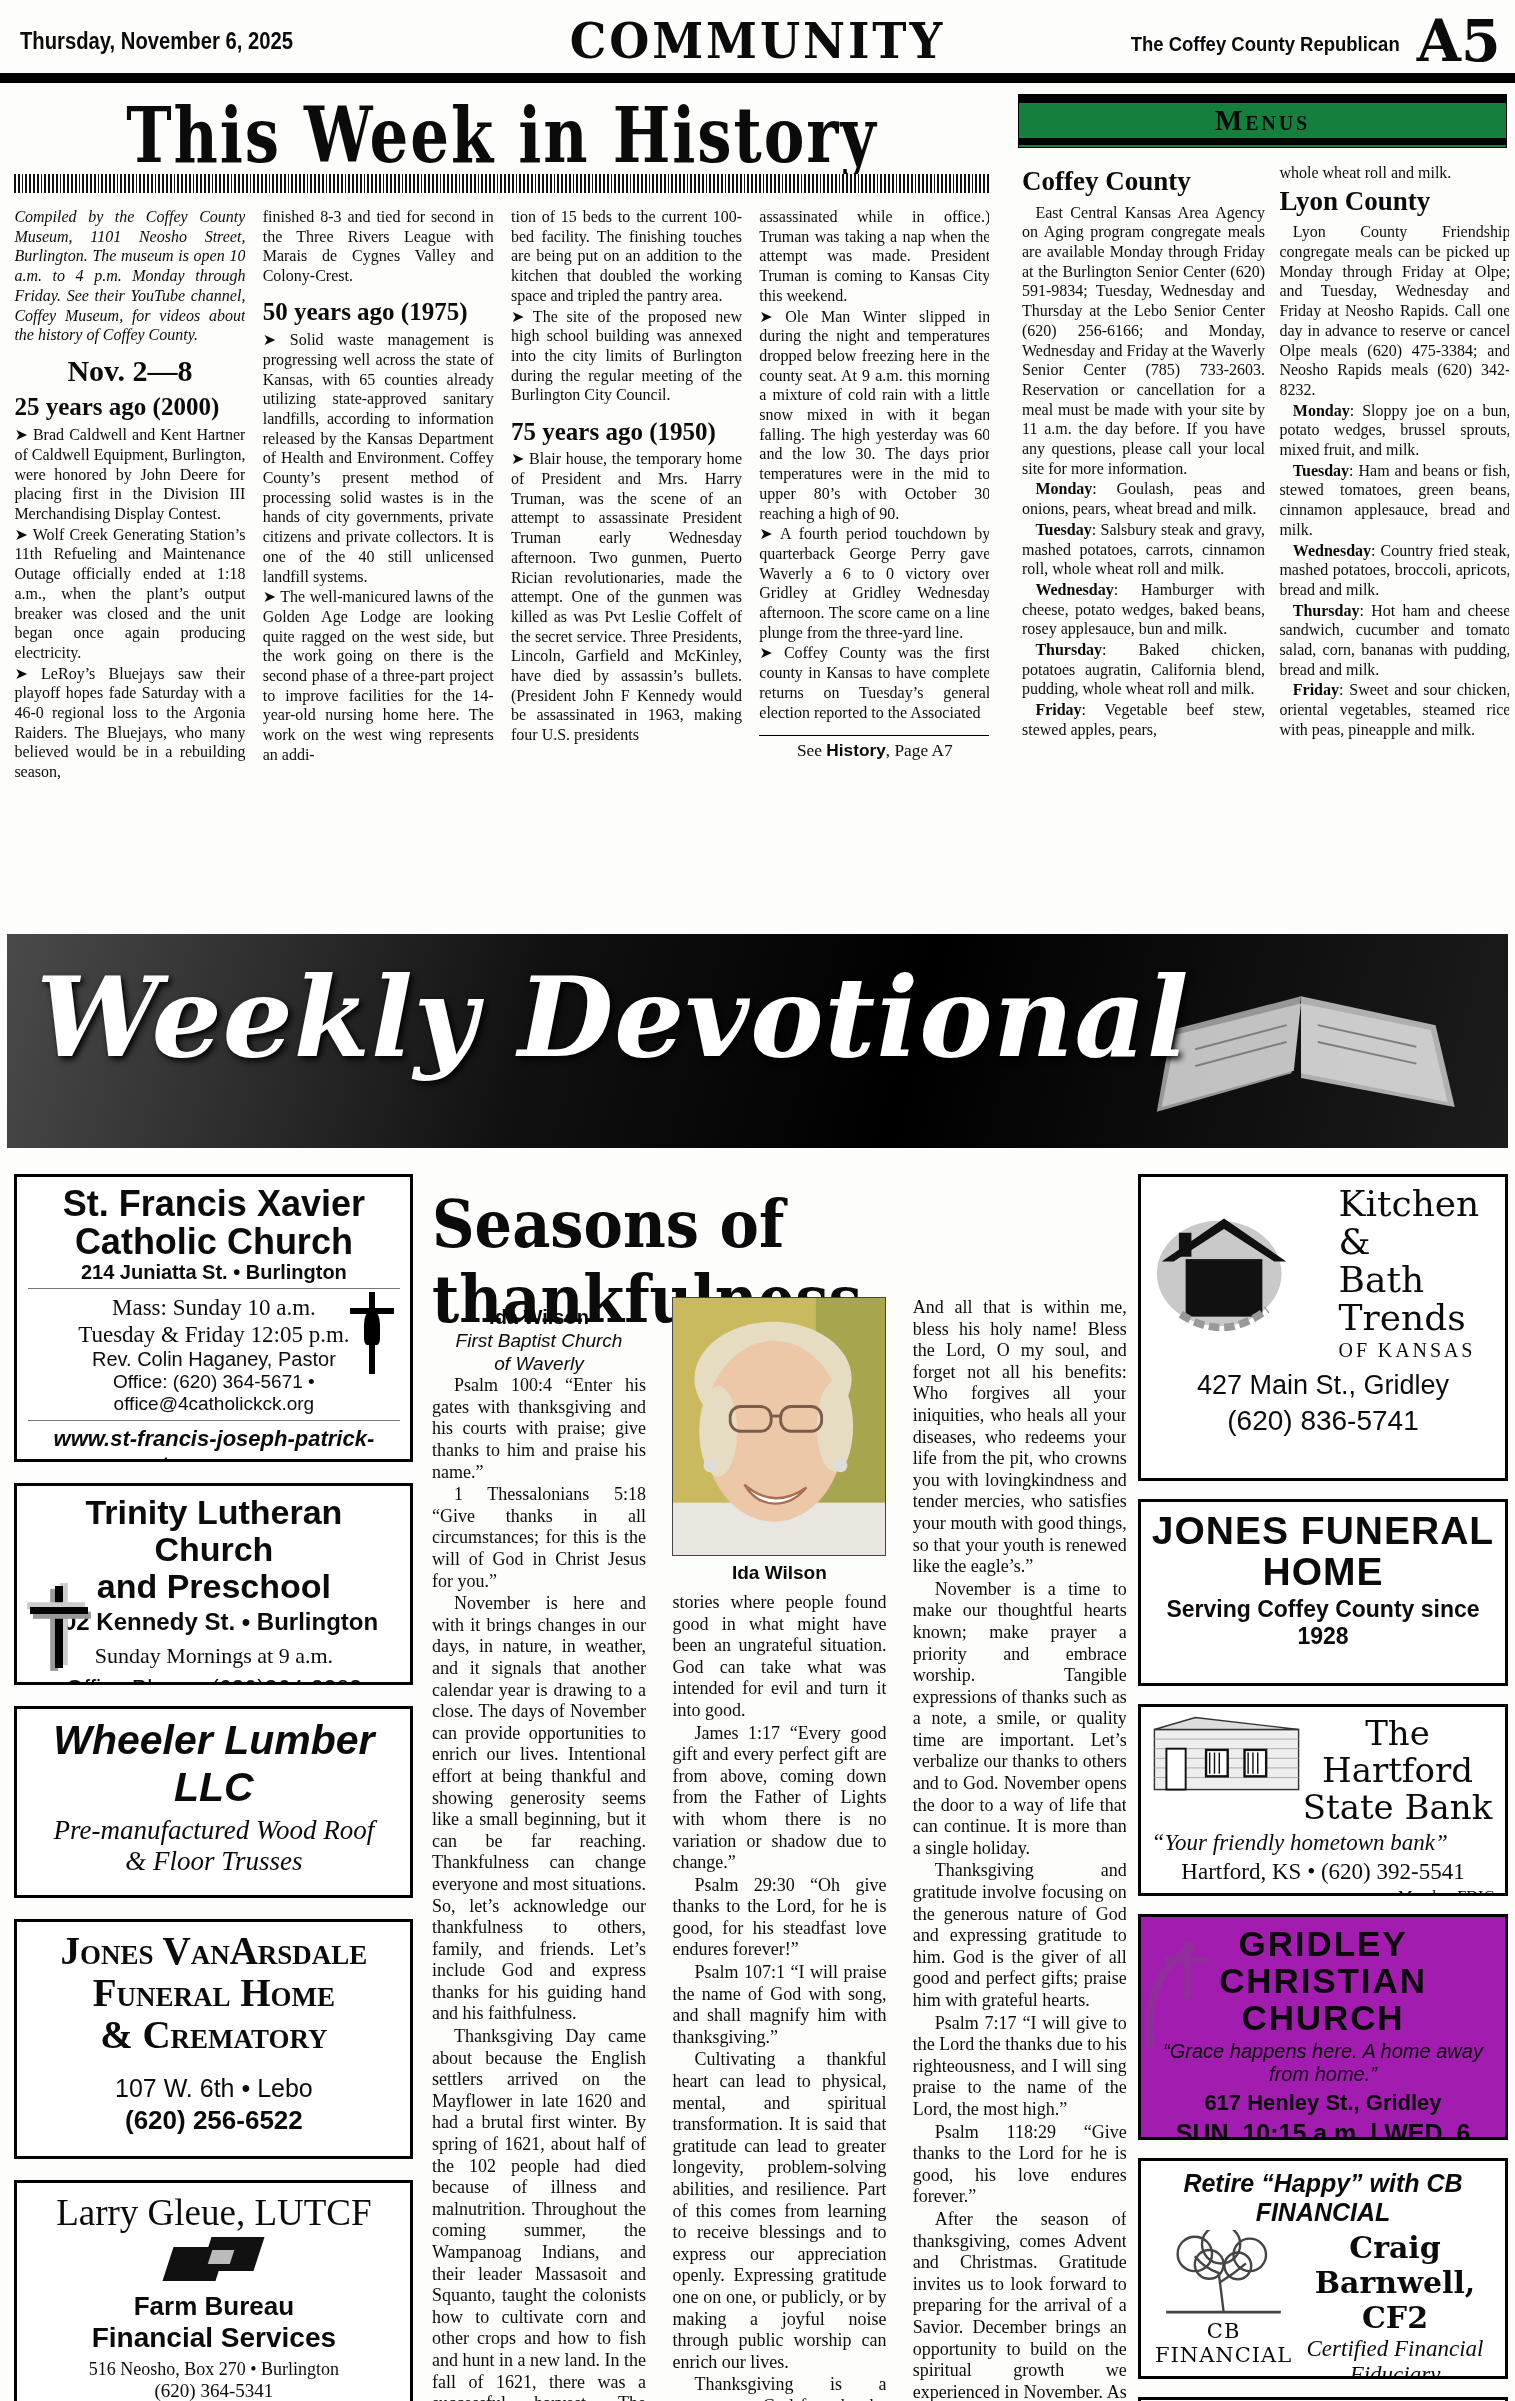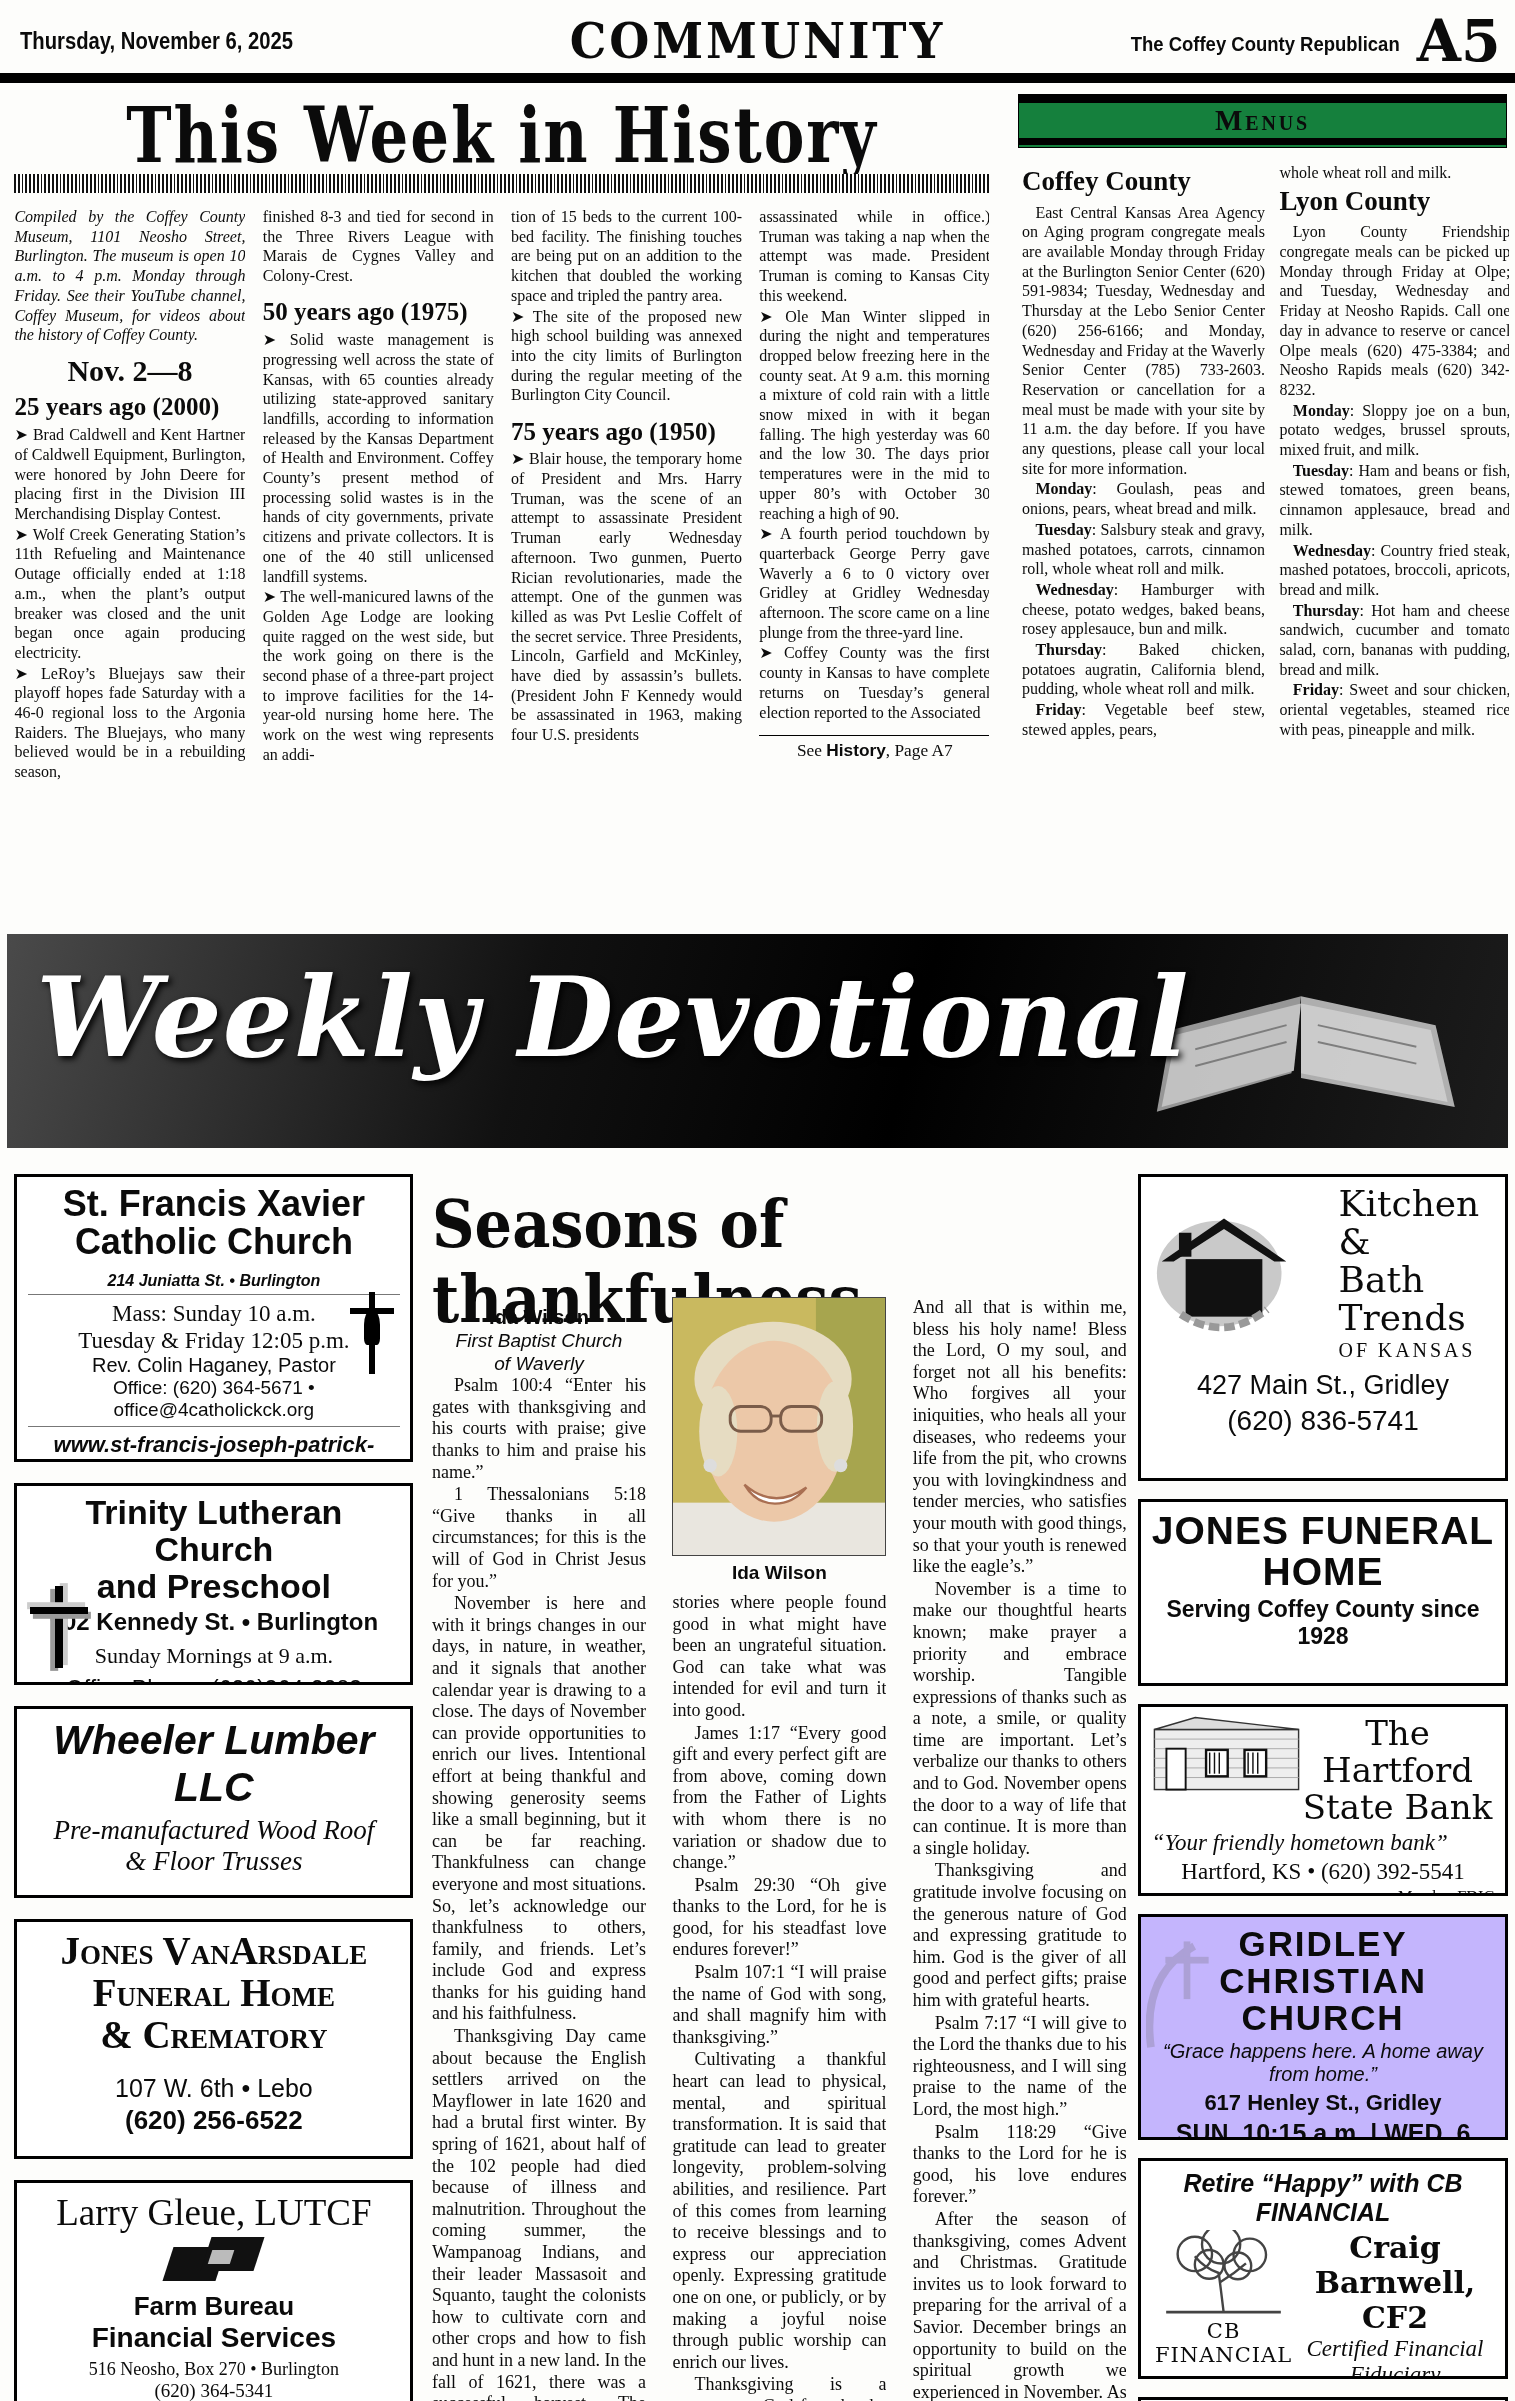"214 Juniatta St. • Burlington" .stf-addr { font-size: 16px -> 20px; font-style: italic -> none; margin-top: 11px -> 0 }
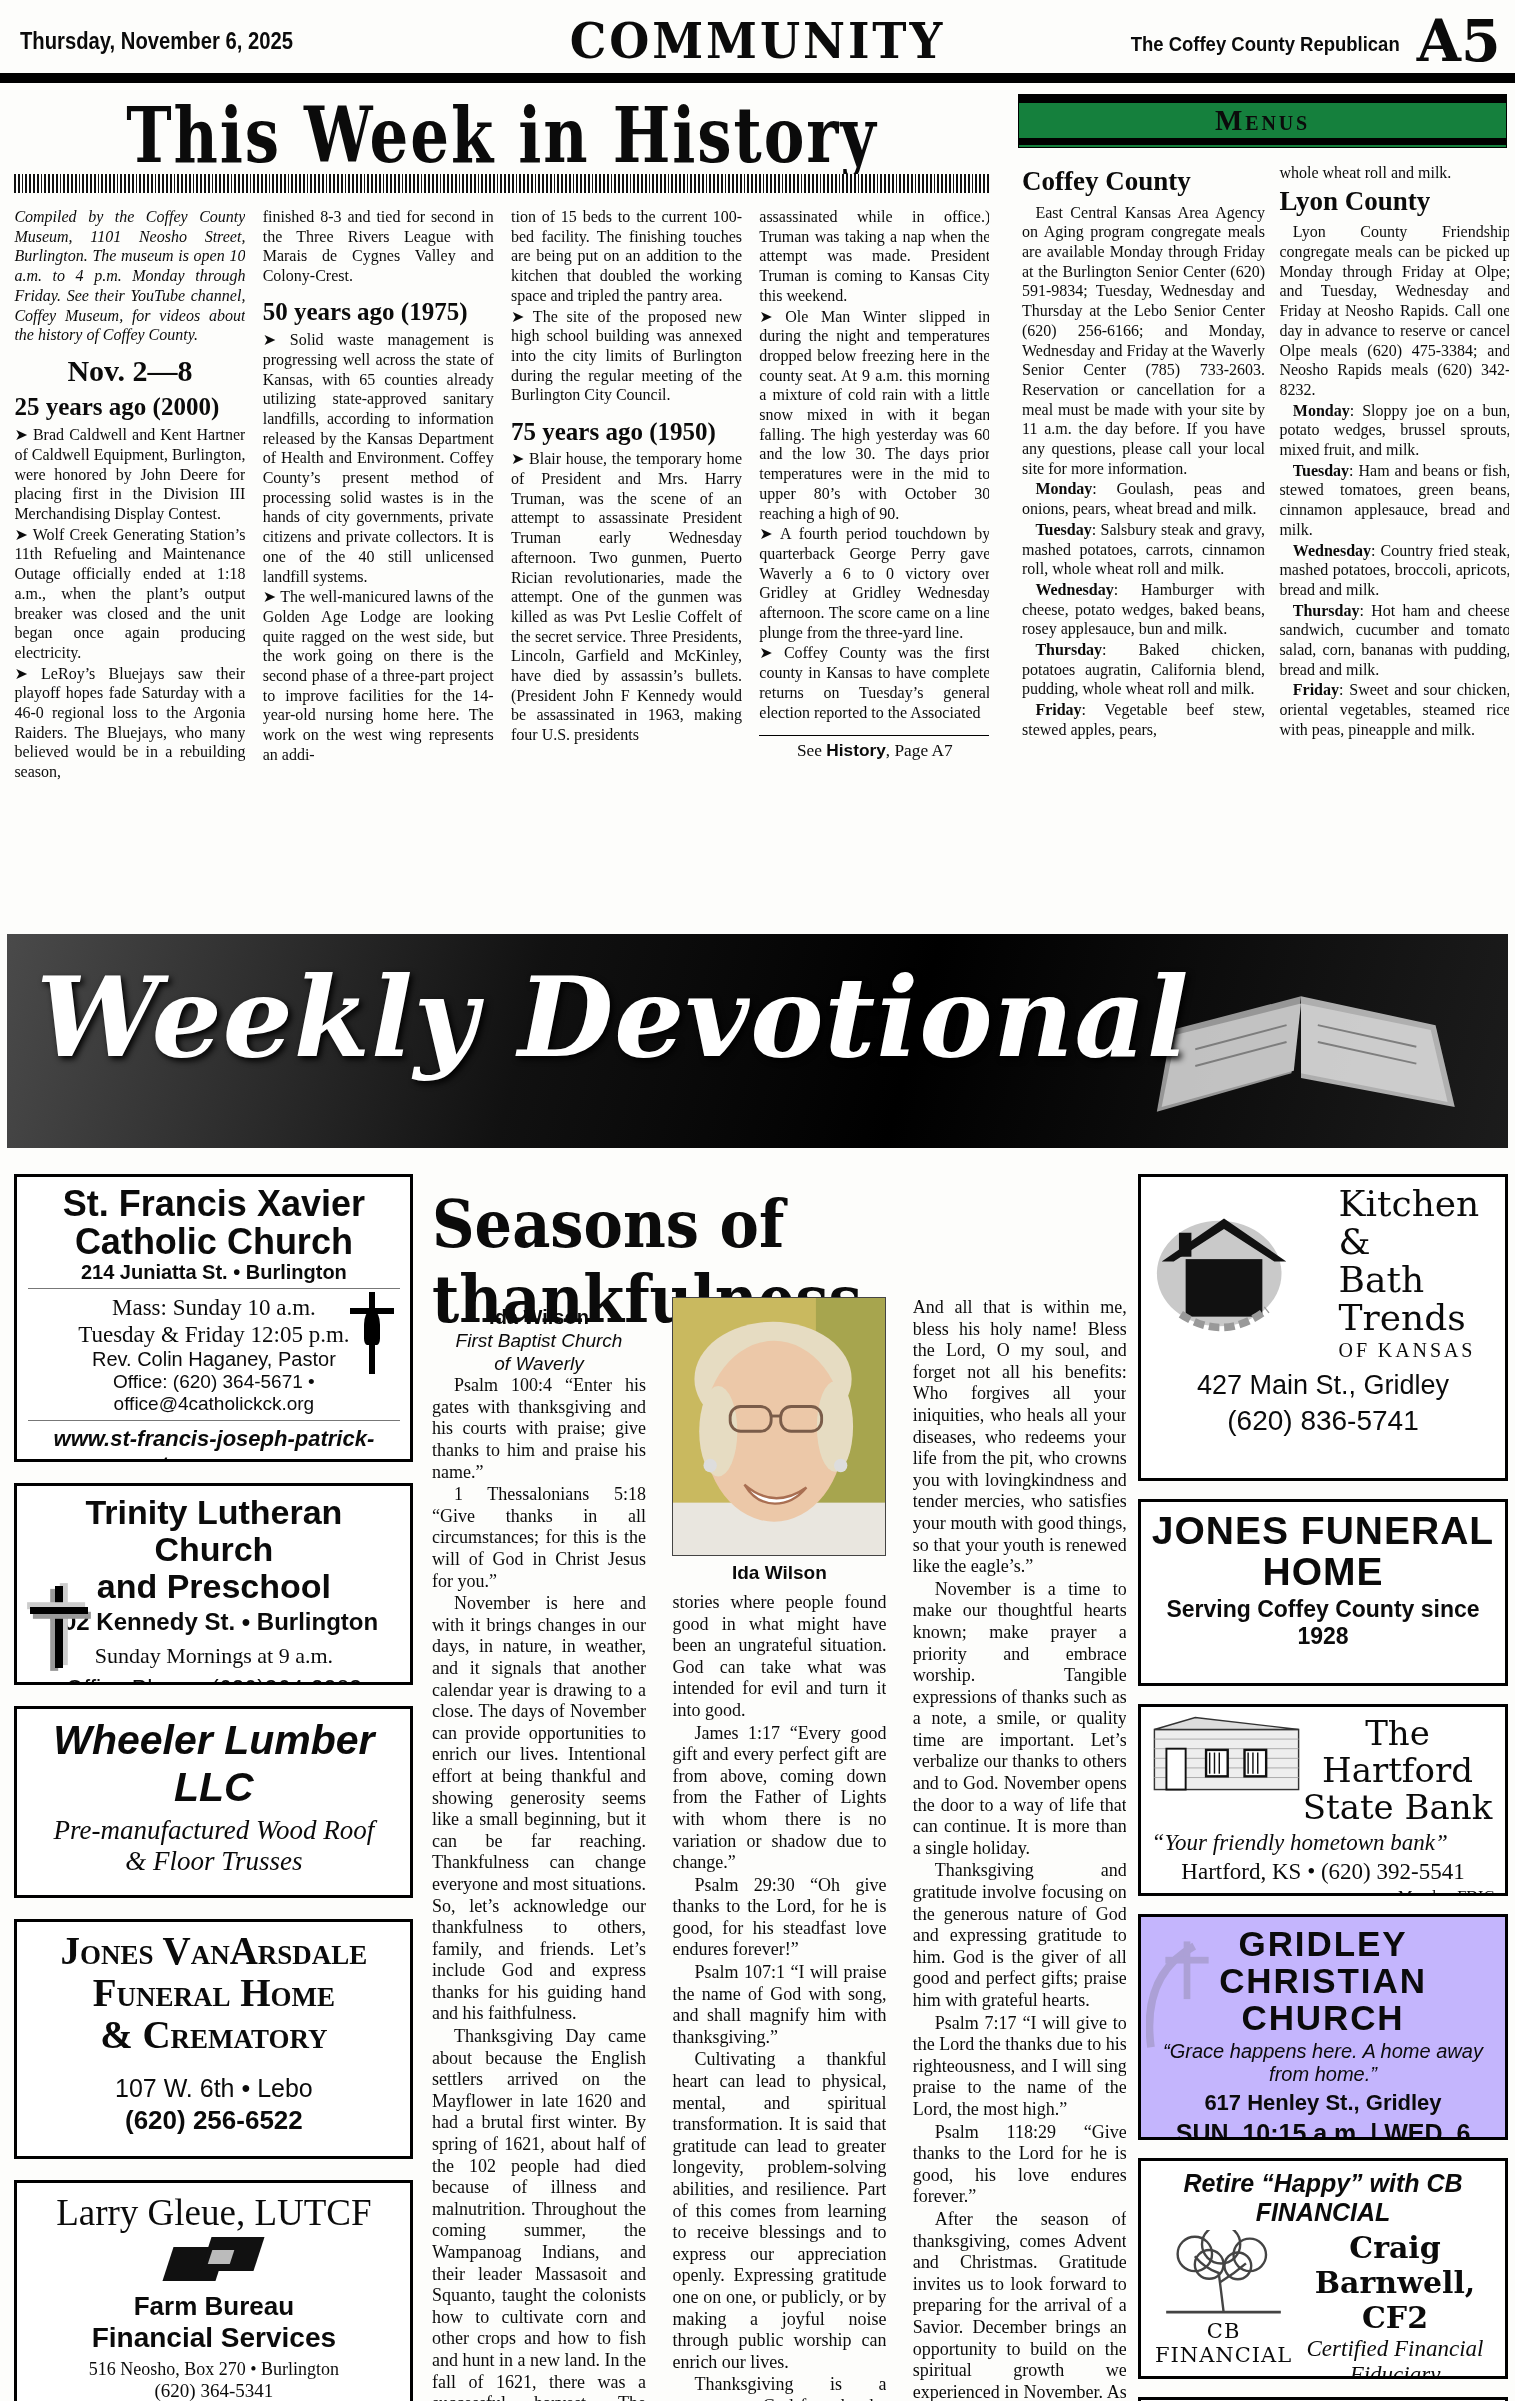"GRIDLEY CHRISTIAN" .gcc { background: #c4b5fd -> #a21caf }
